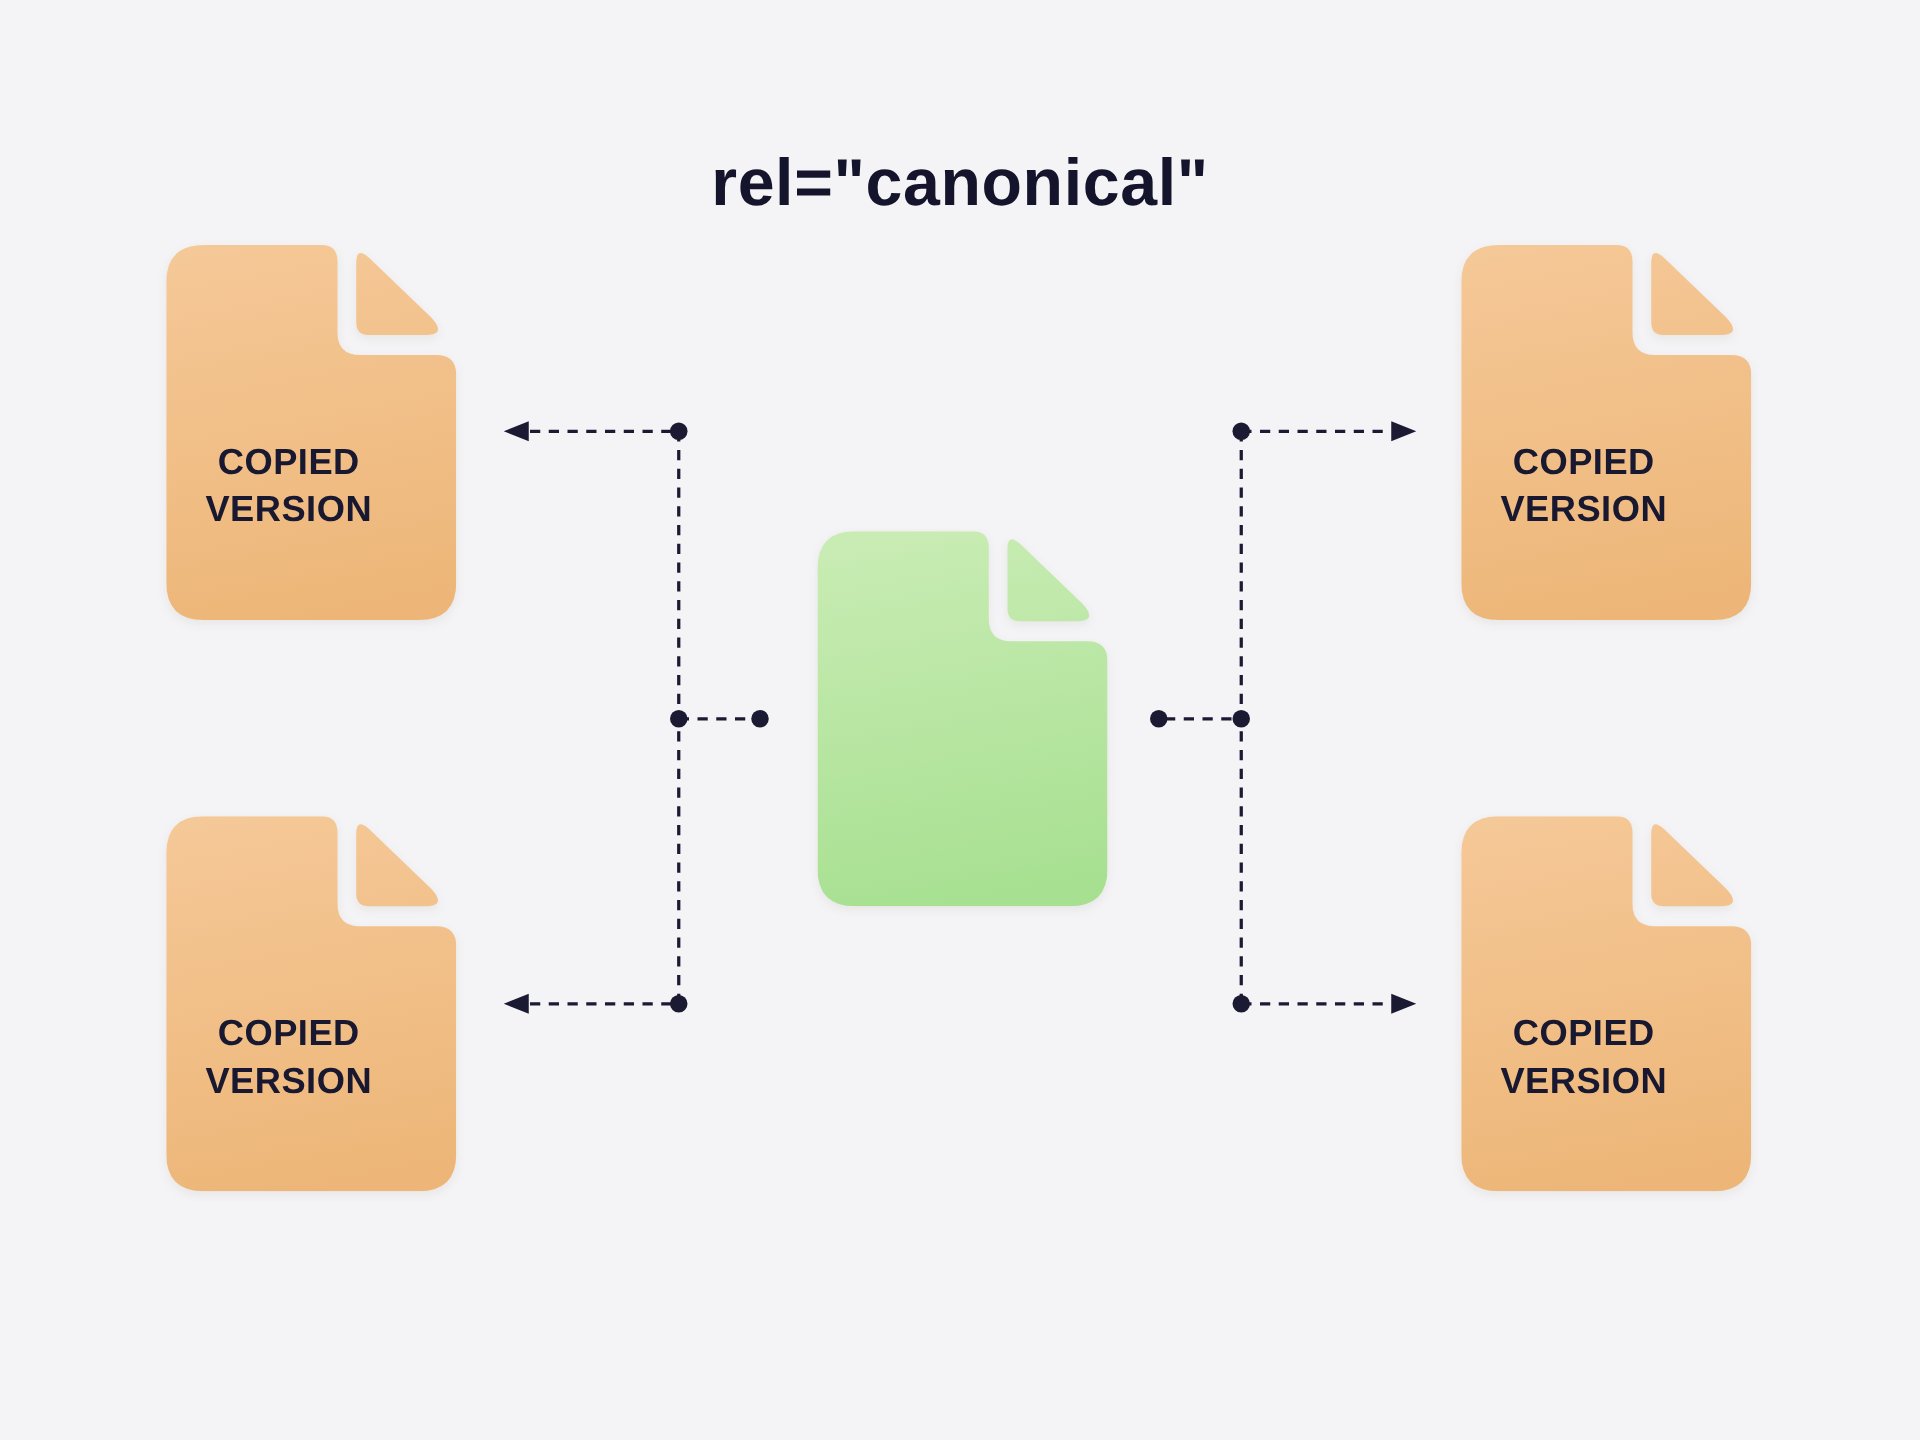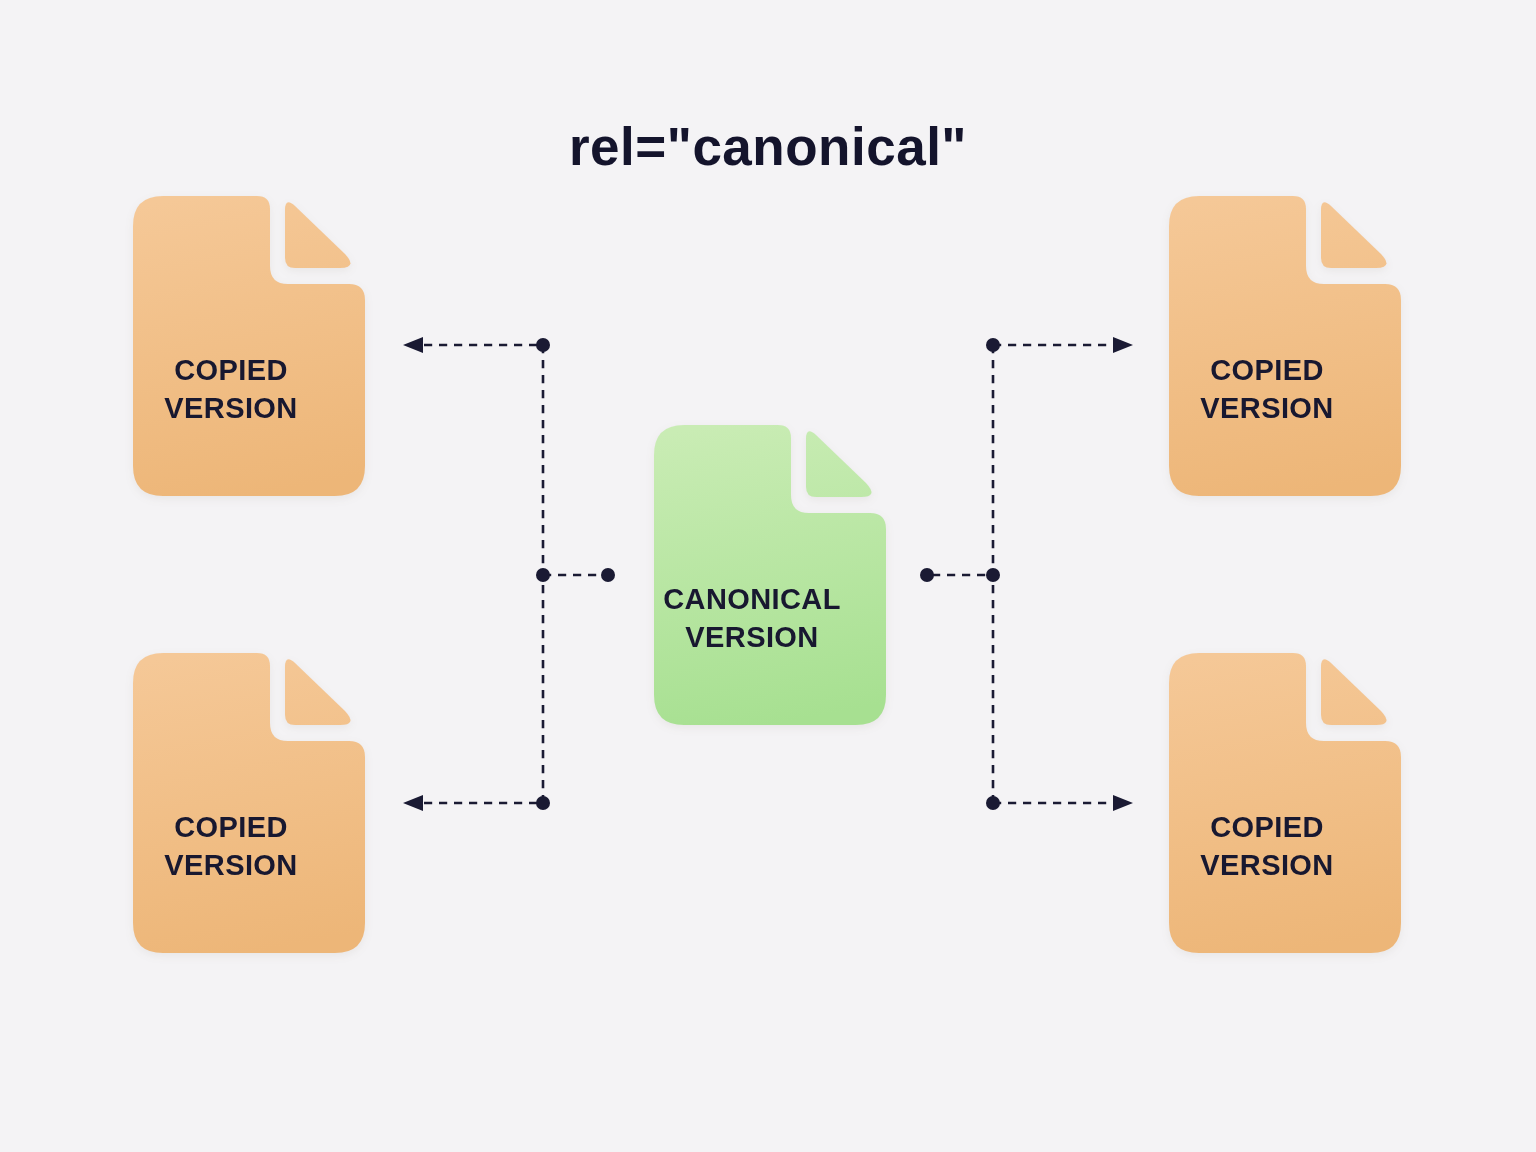"CANONICAL VERSION" div.node-label { html: <div>CANONICAL VERSION</div> -> none }
